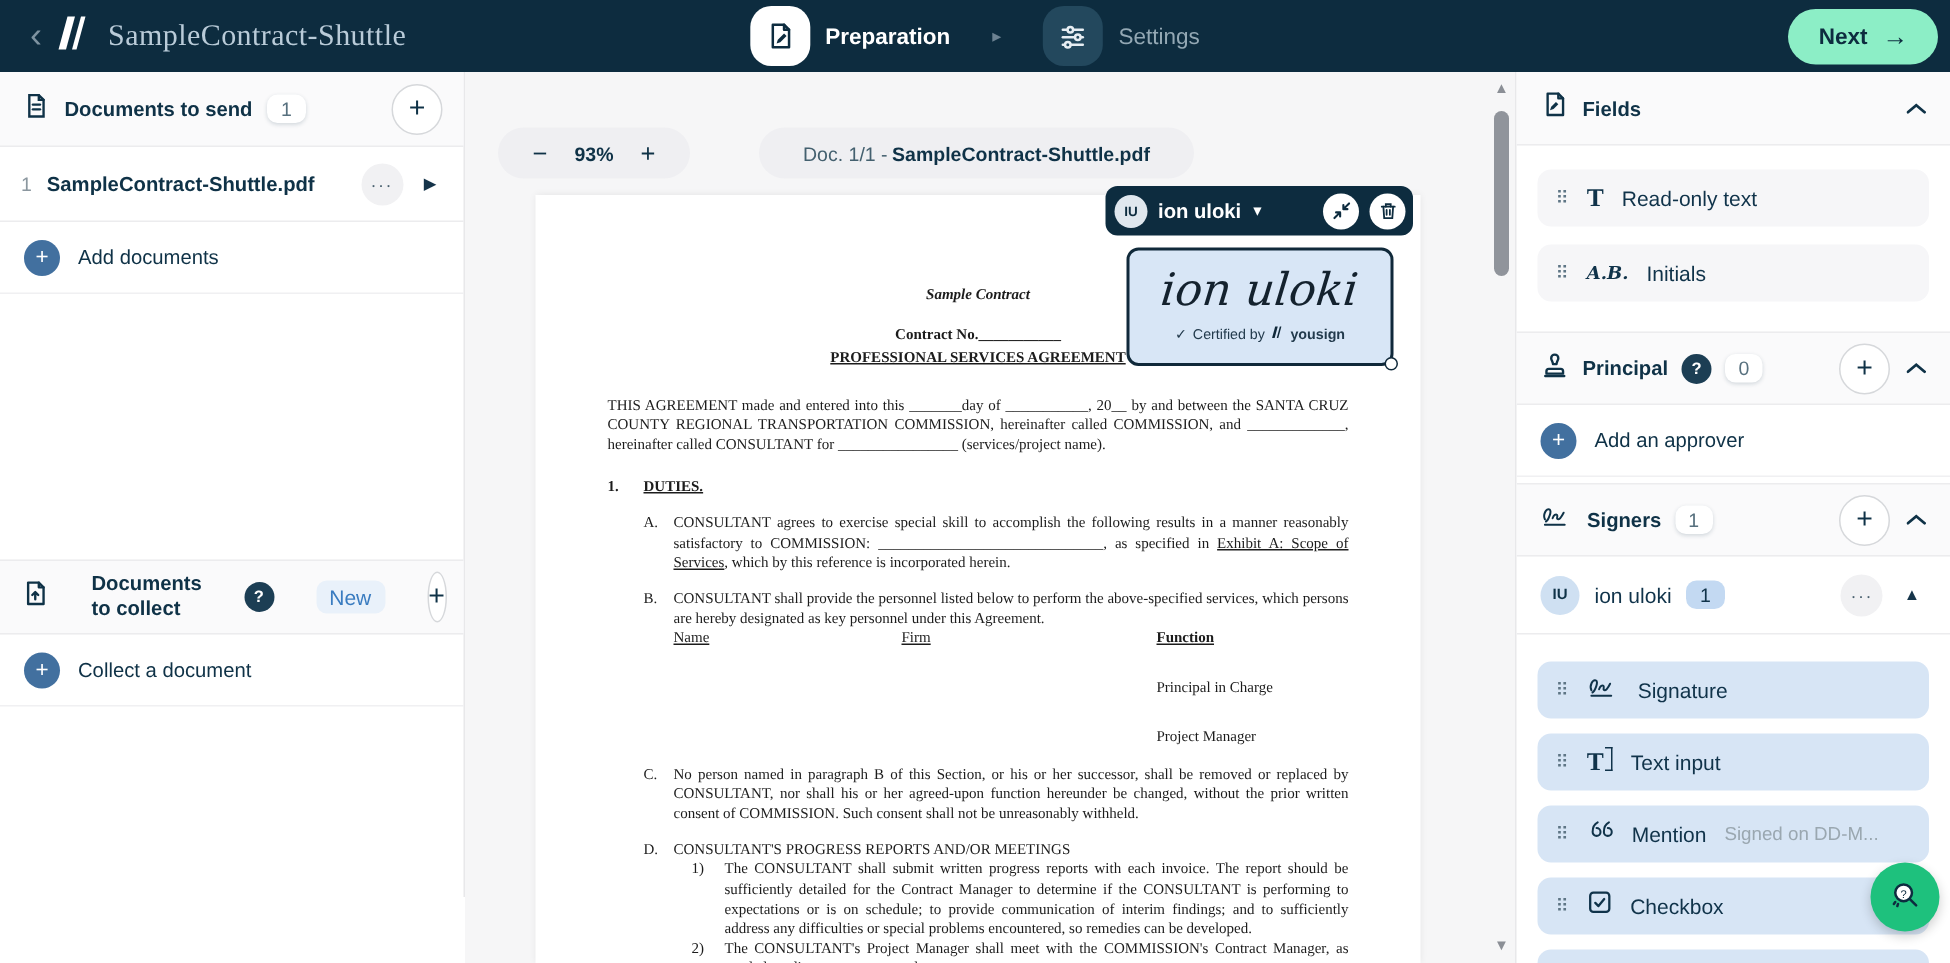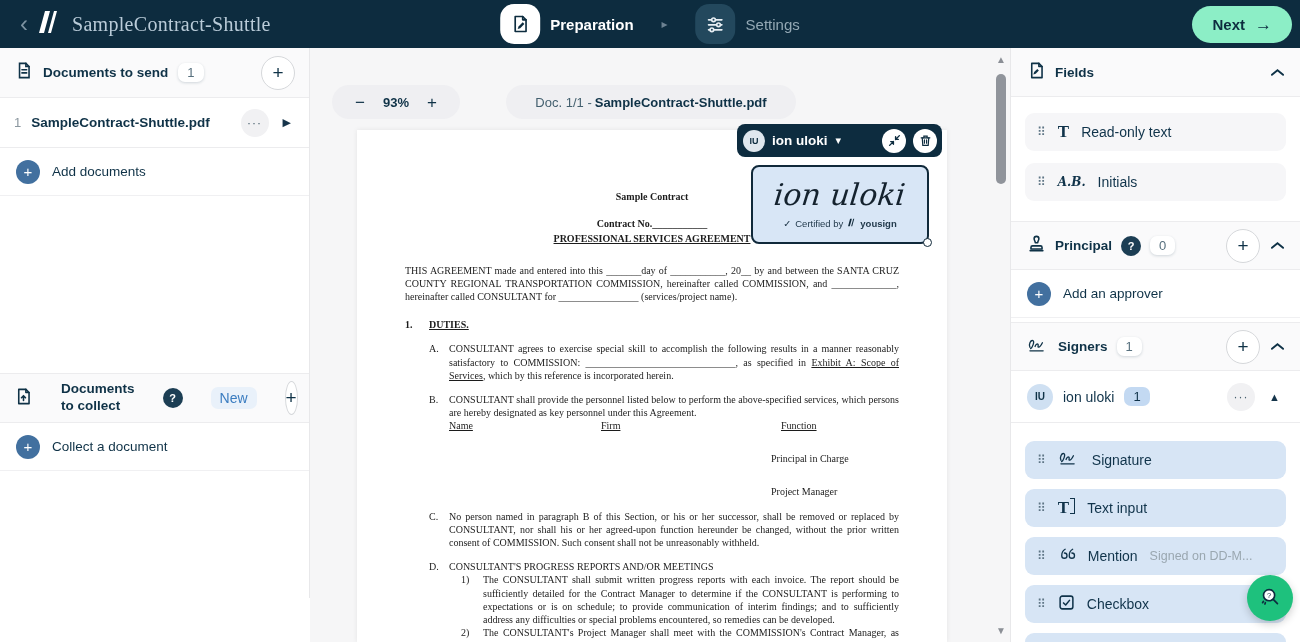"Sample Contract" .doc-title { font-style: none -> italic }
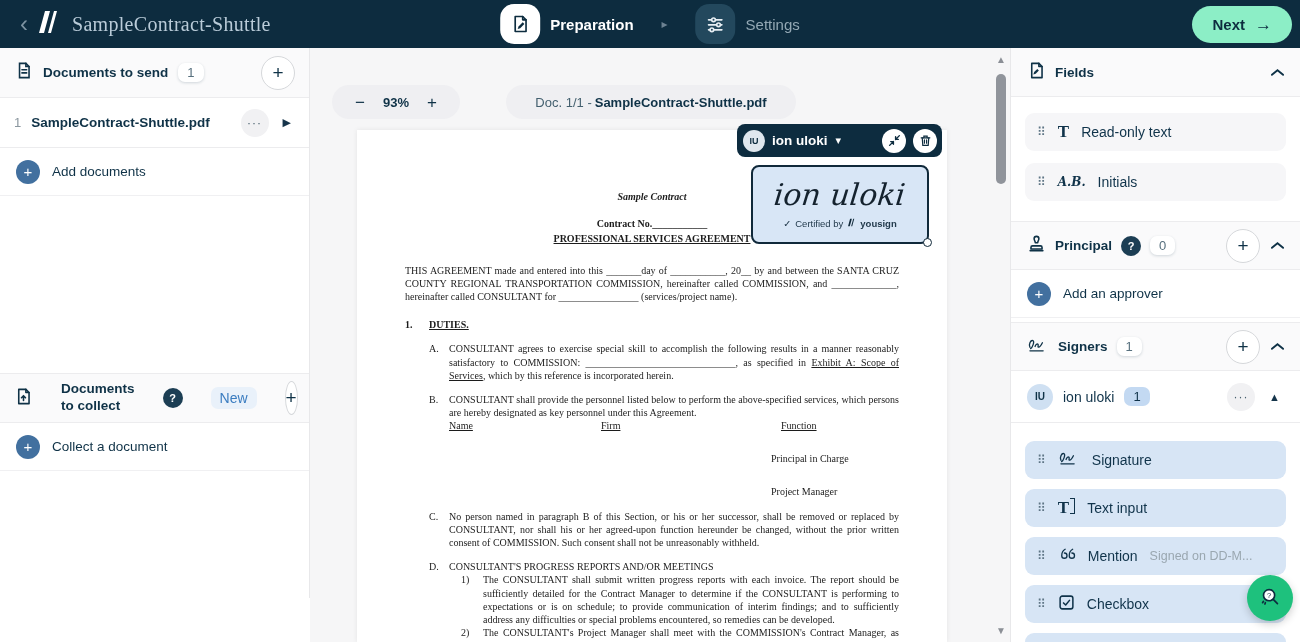"Function" .ptable .c3 { font-weight: none -> bold; left: 332px -> 322px }
